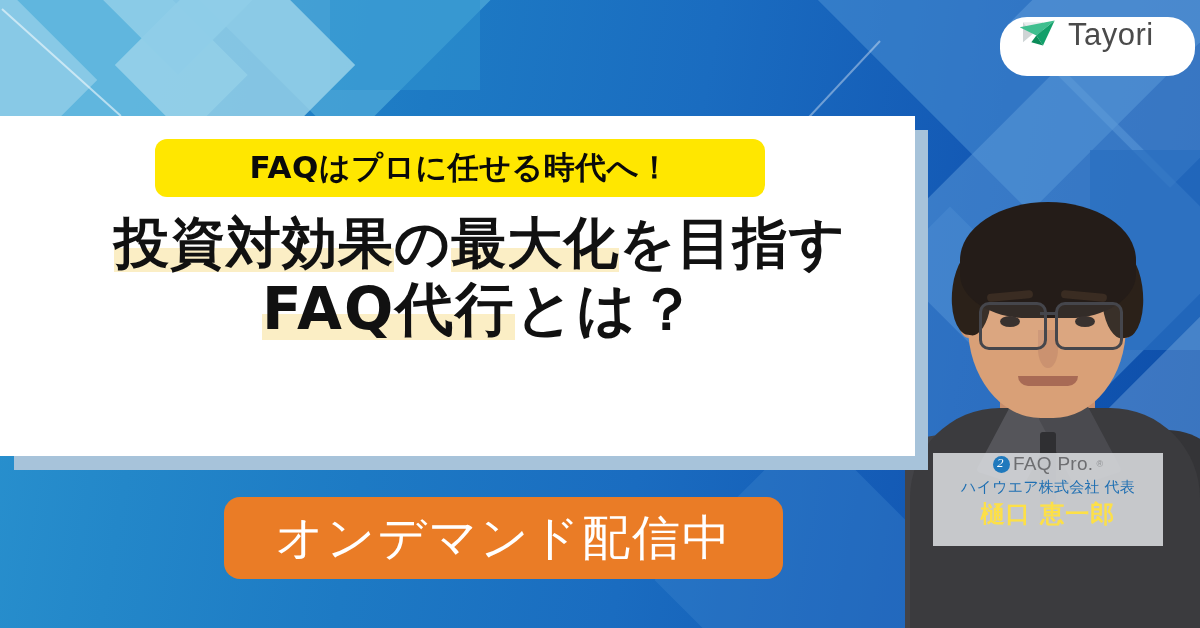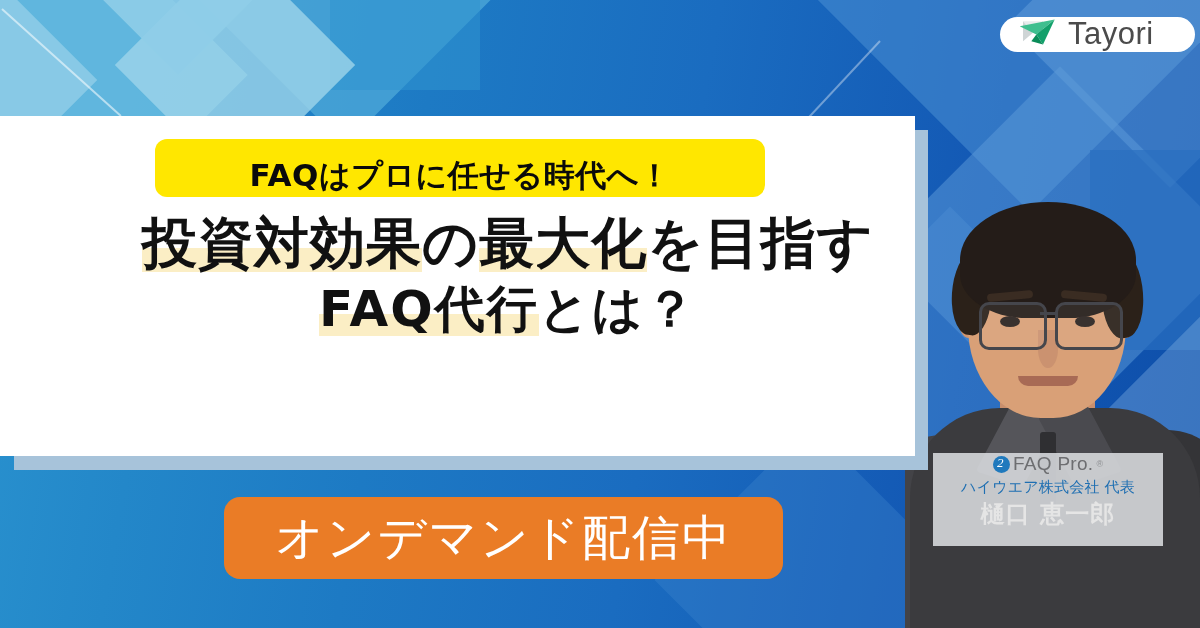"Tayori" .logo { align-items: flex-end -> flex-start; height: 35px -> 59px }
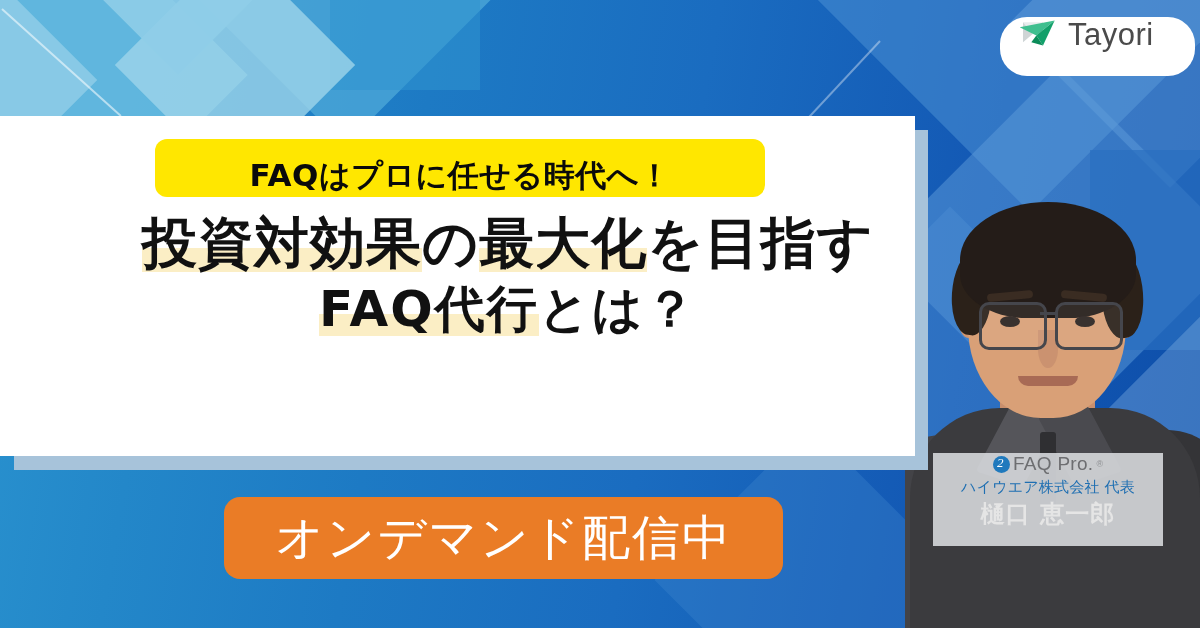"FAQはプロに任せる時代へ！" .badge { align-items: flex-end -> center }
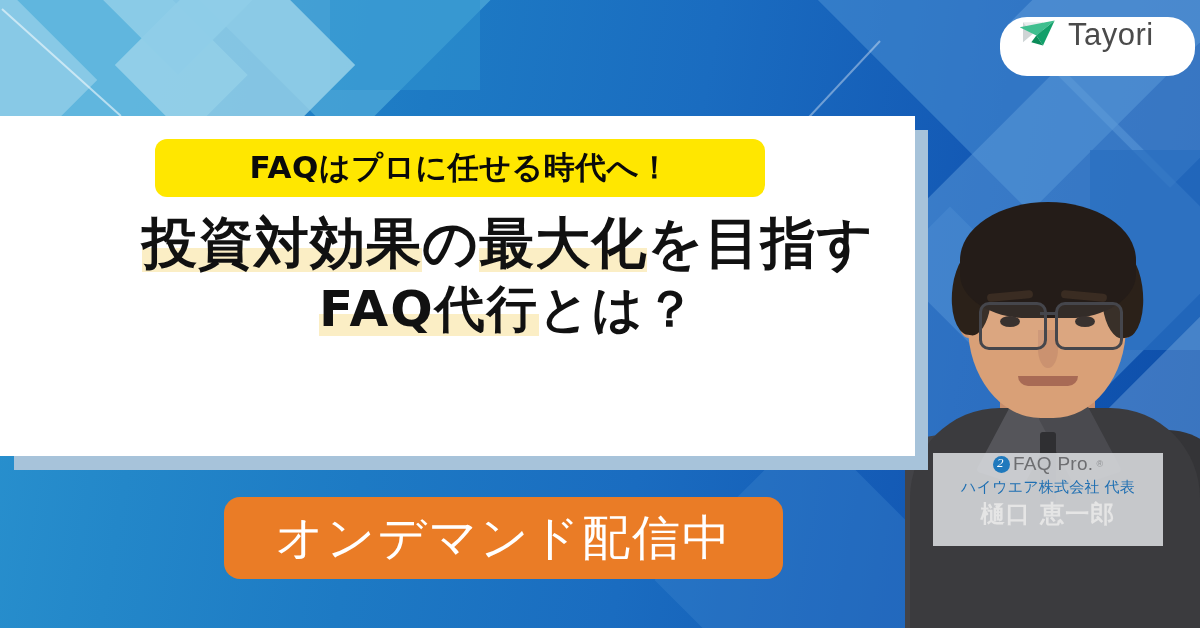"投資対効果の最大化を目指す" .headline { padding-left: 28px -> none }
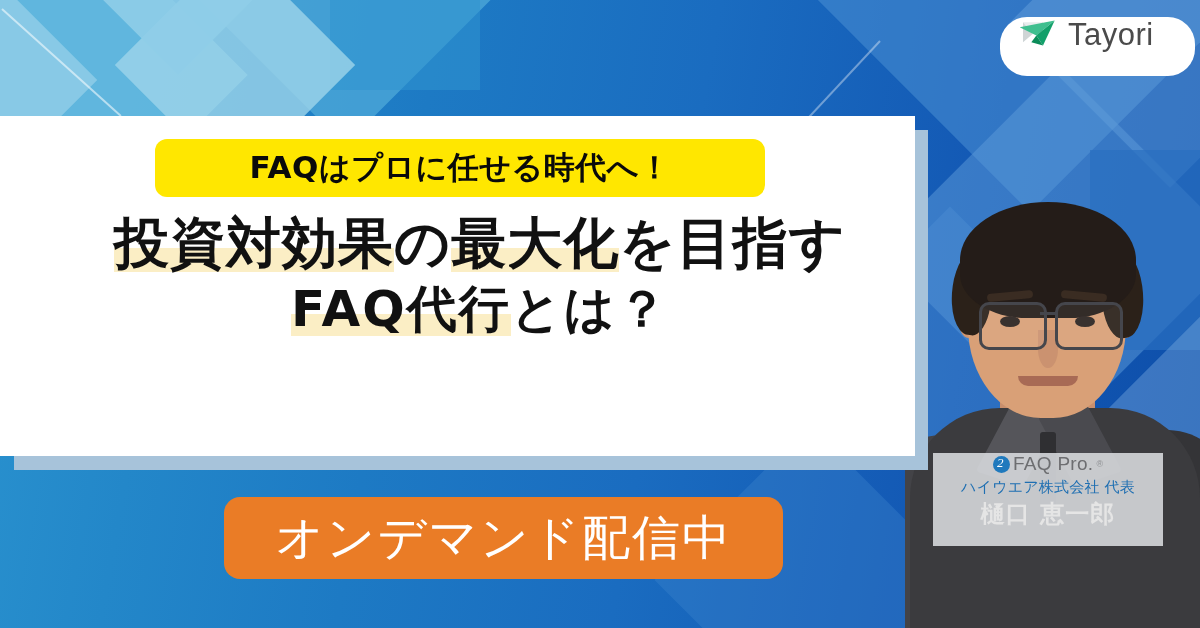"FAQ代行とは？" .hl2 { font-size: 50px -> 58px }
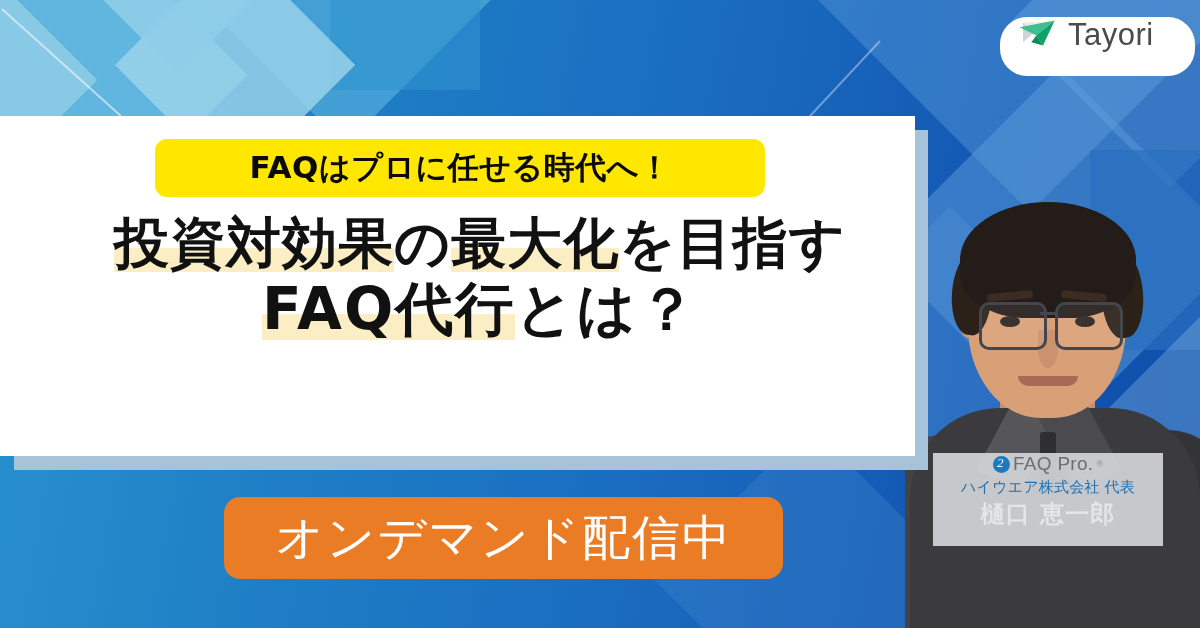"樋口 恵一郎" .np-name { color: #e5e5e5 -> #fde047 }
